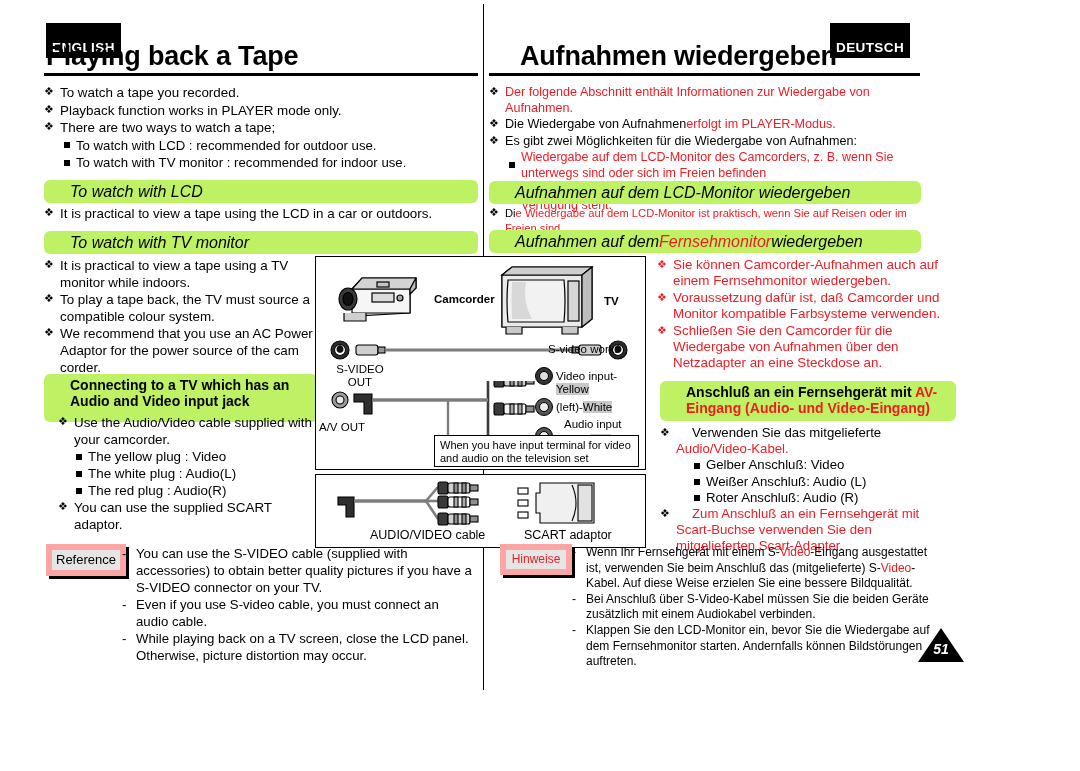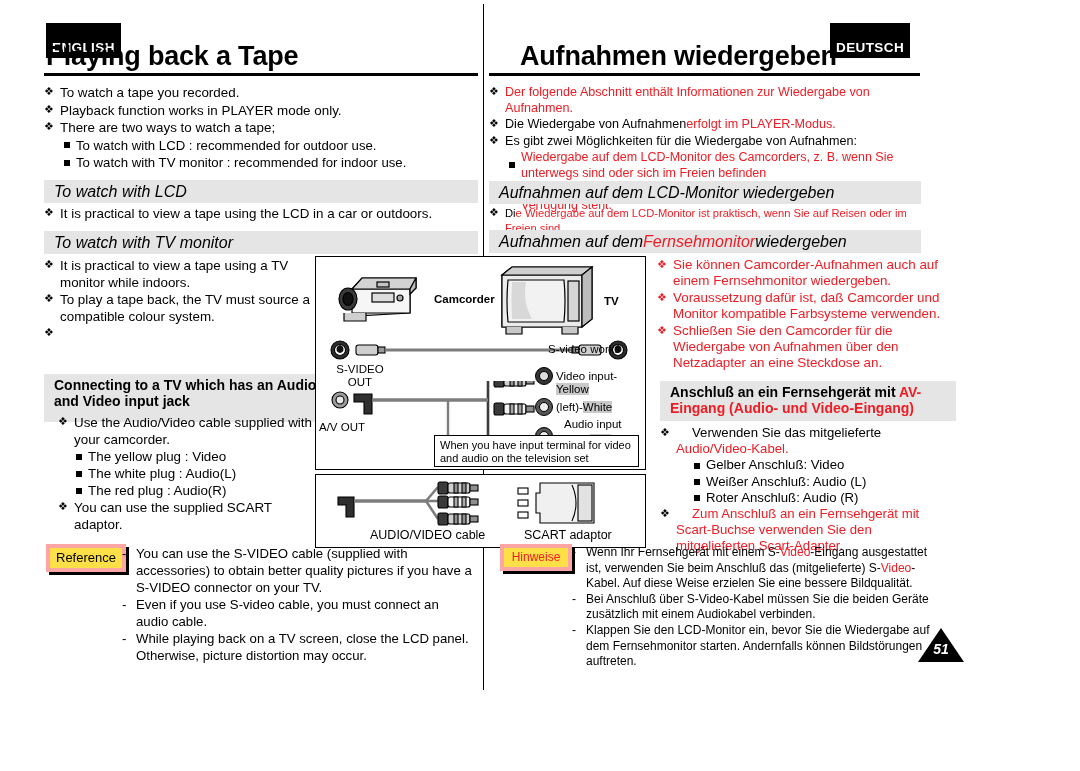"To watch with LCD" .band { background: #e5e5e5 -> #bef264; border-radius: none -> 6px; padding-left: 10px -> 26px }
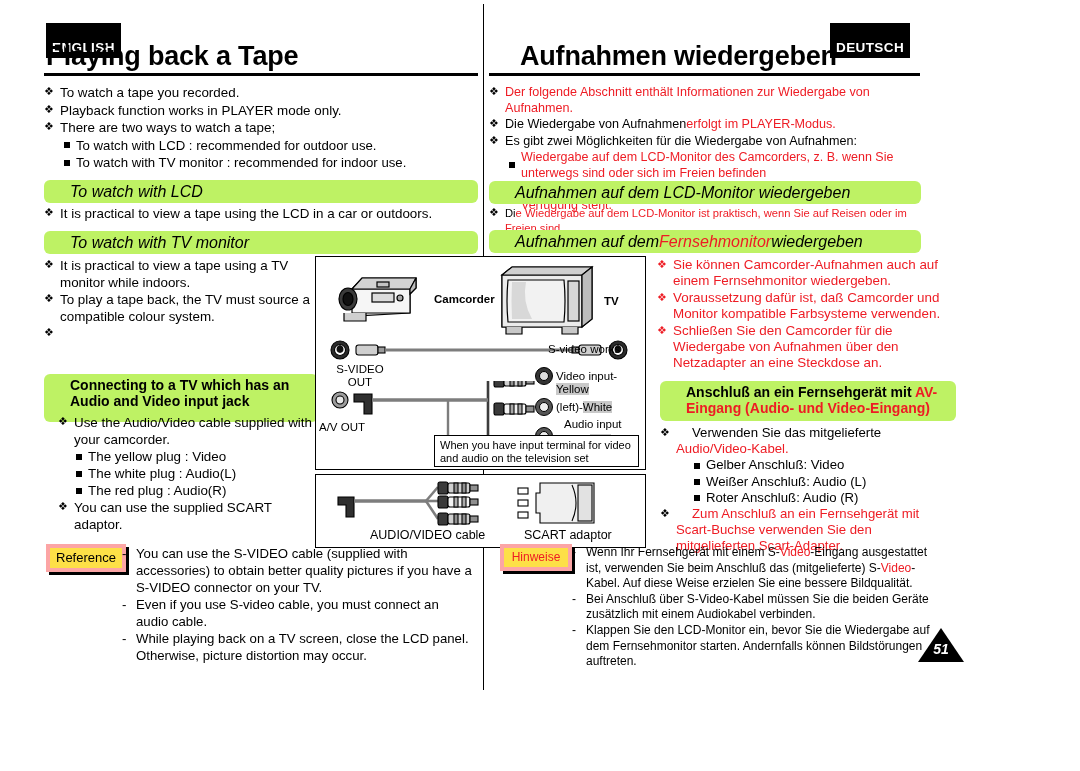"We recommend that you use" span { html: none -> <span>We recommend that you use an AC Power Adaptor for the power source of the cam corder.</span> }
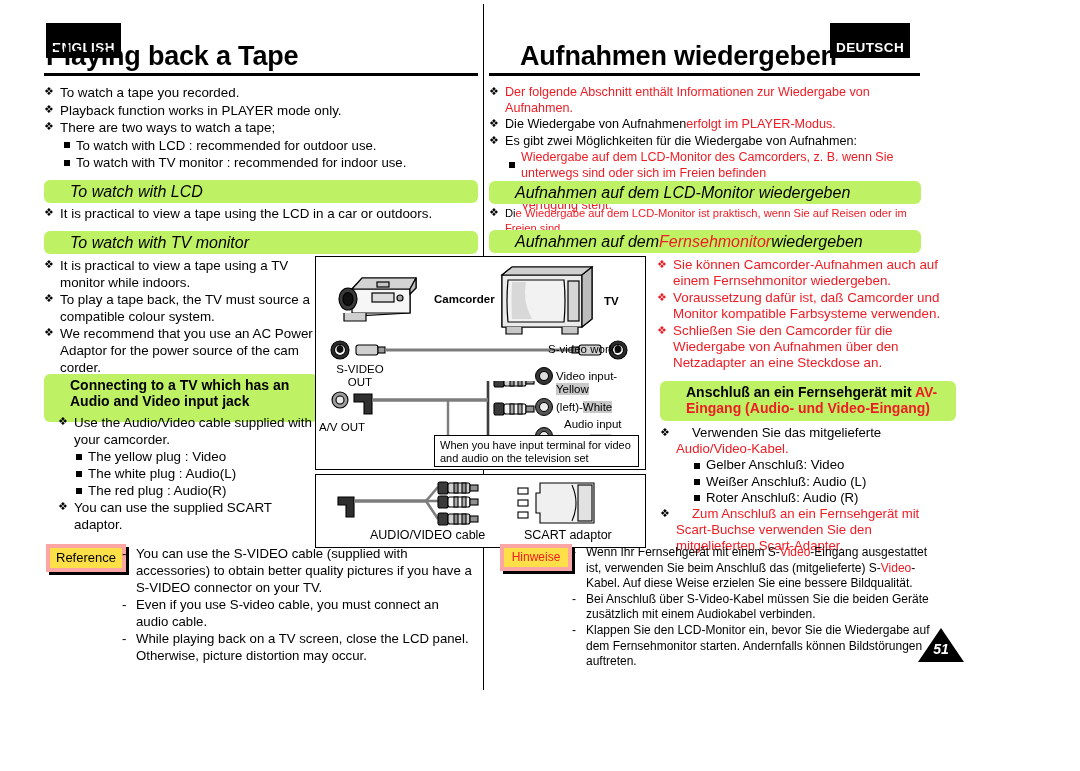"Reference" .ref-tag { background: #fde047 -> #e5e5e5; border: 4px solid #fca5a5 -> 6px solid #fca5a5 }
